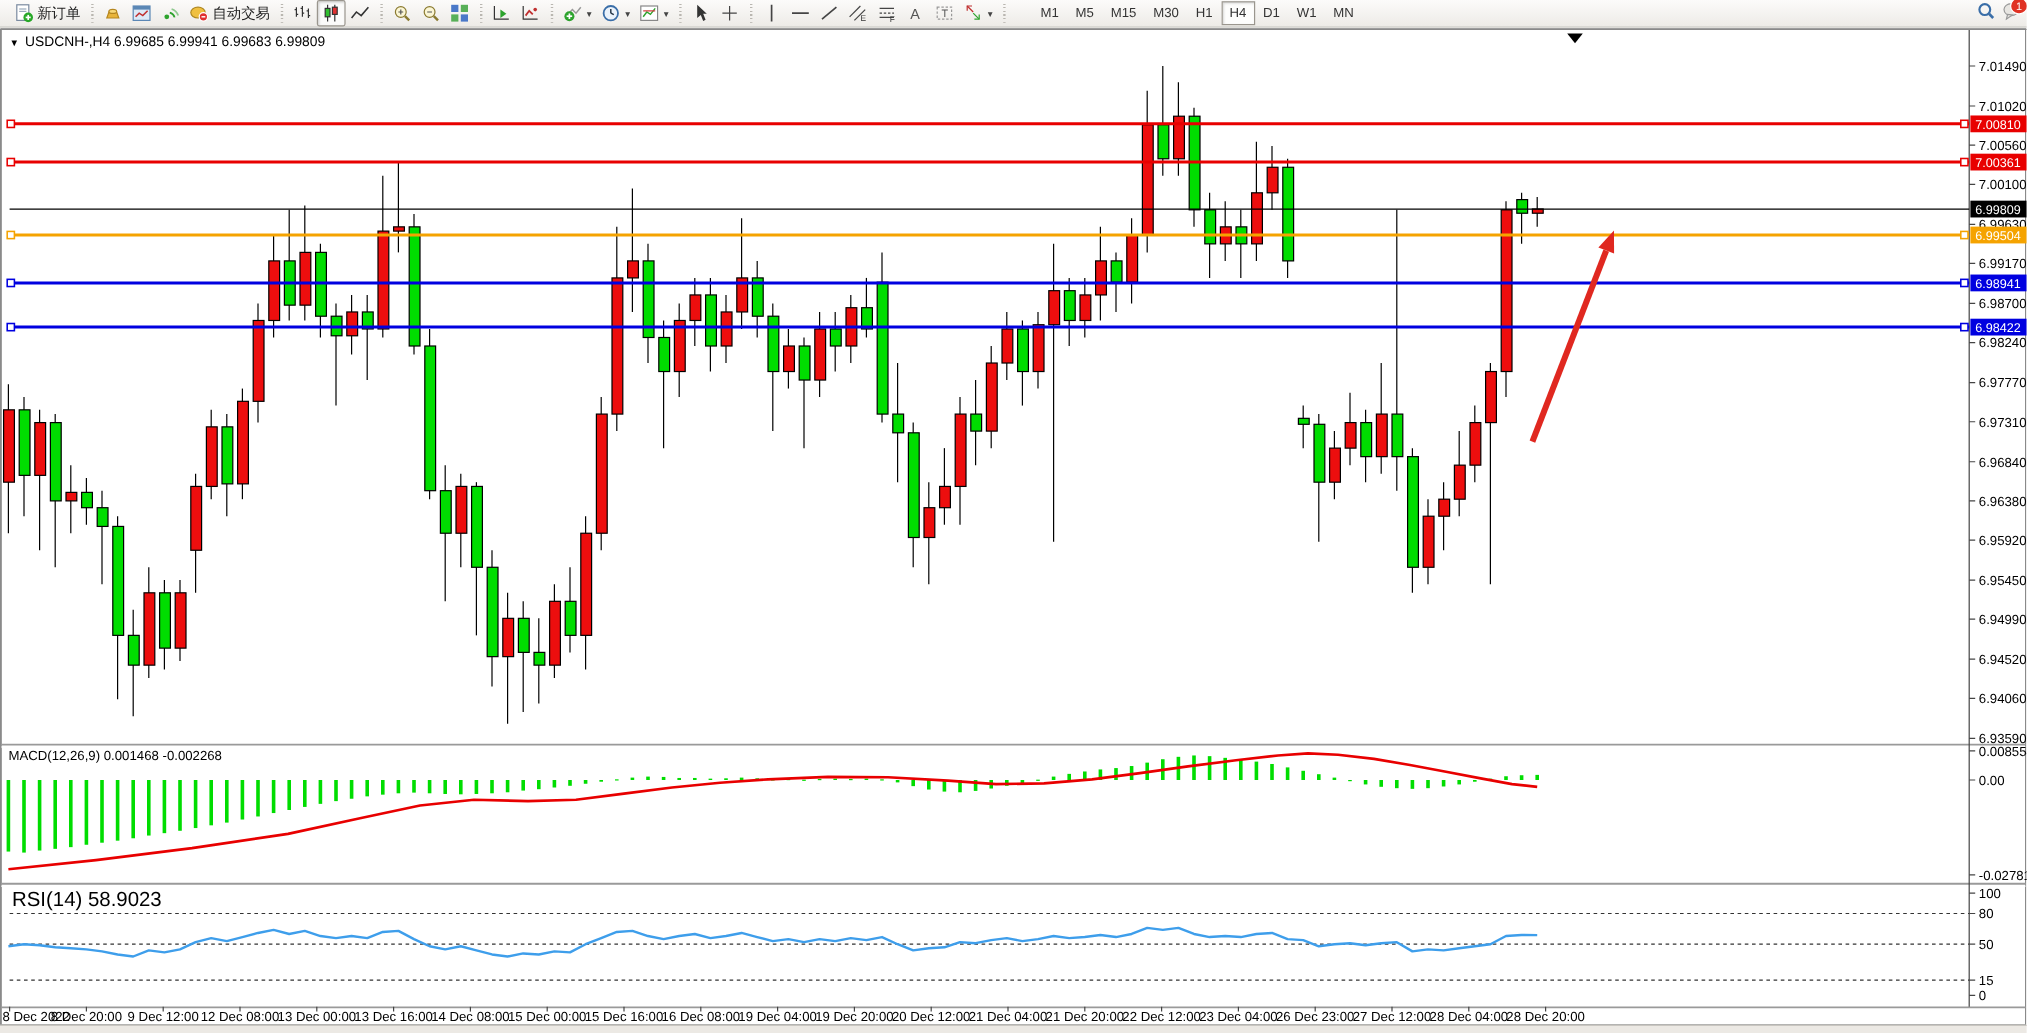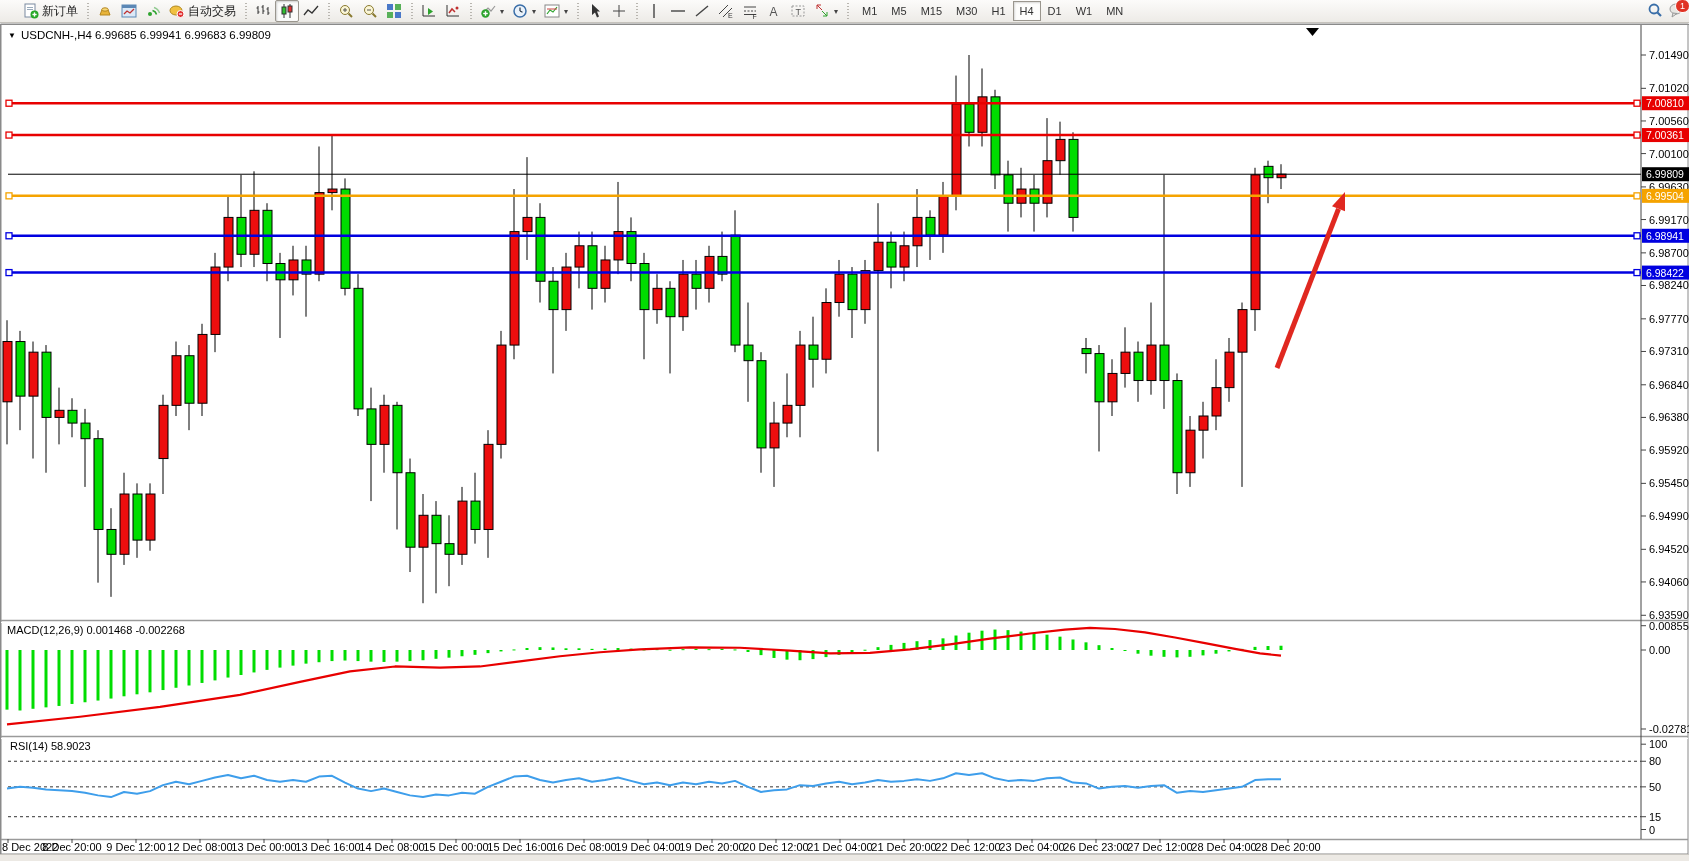"新订单" #toolbar { padding-left: 19px -> 8px }
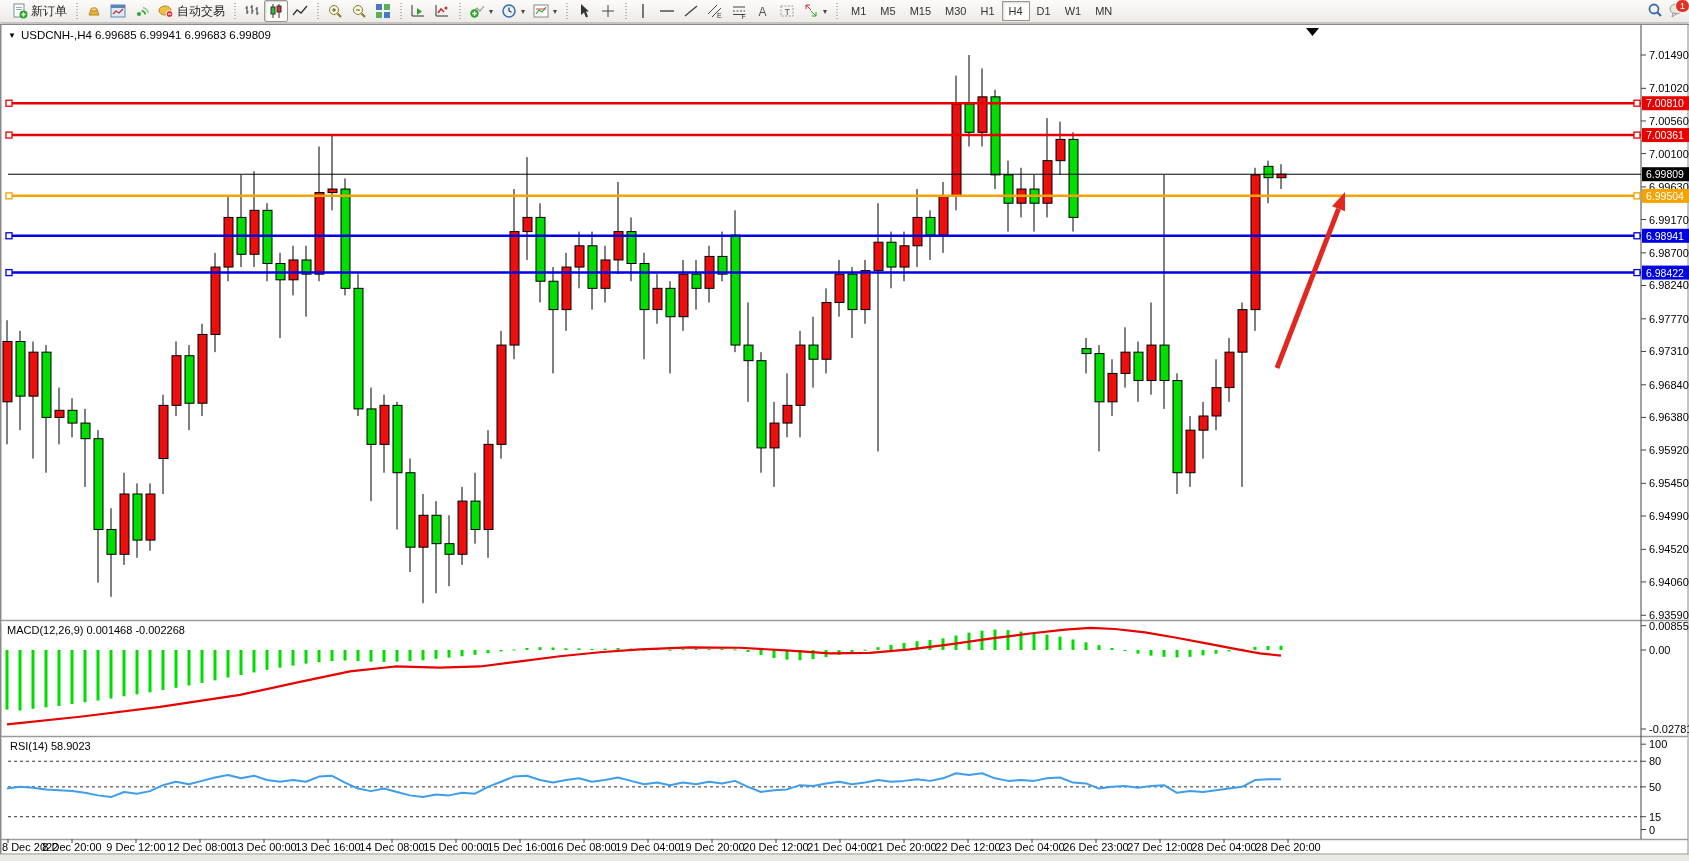"M1" #tf-wrap { margin-left: 2px -> 18px }
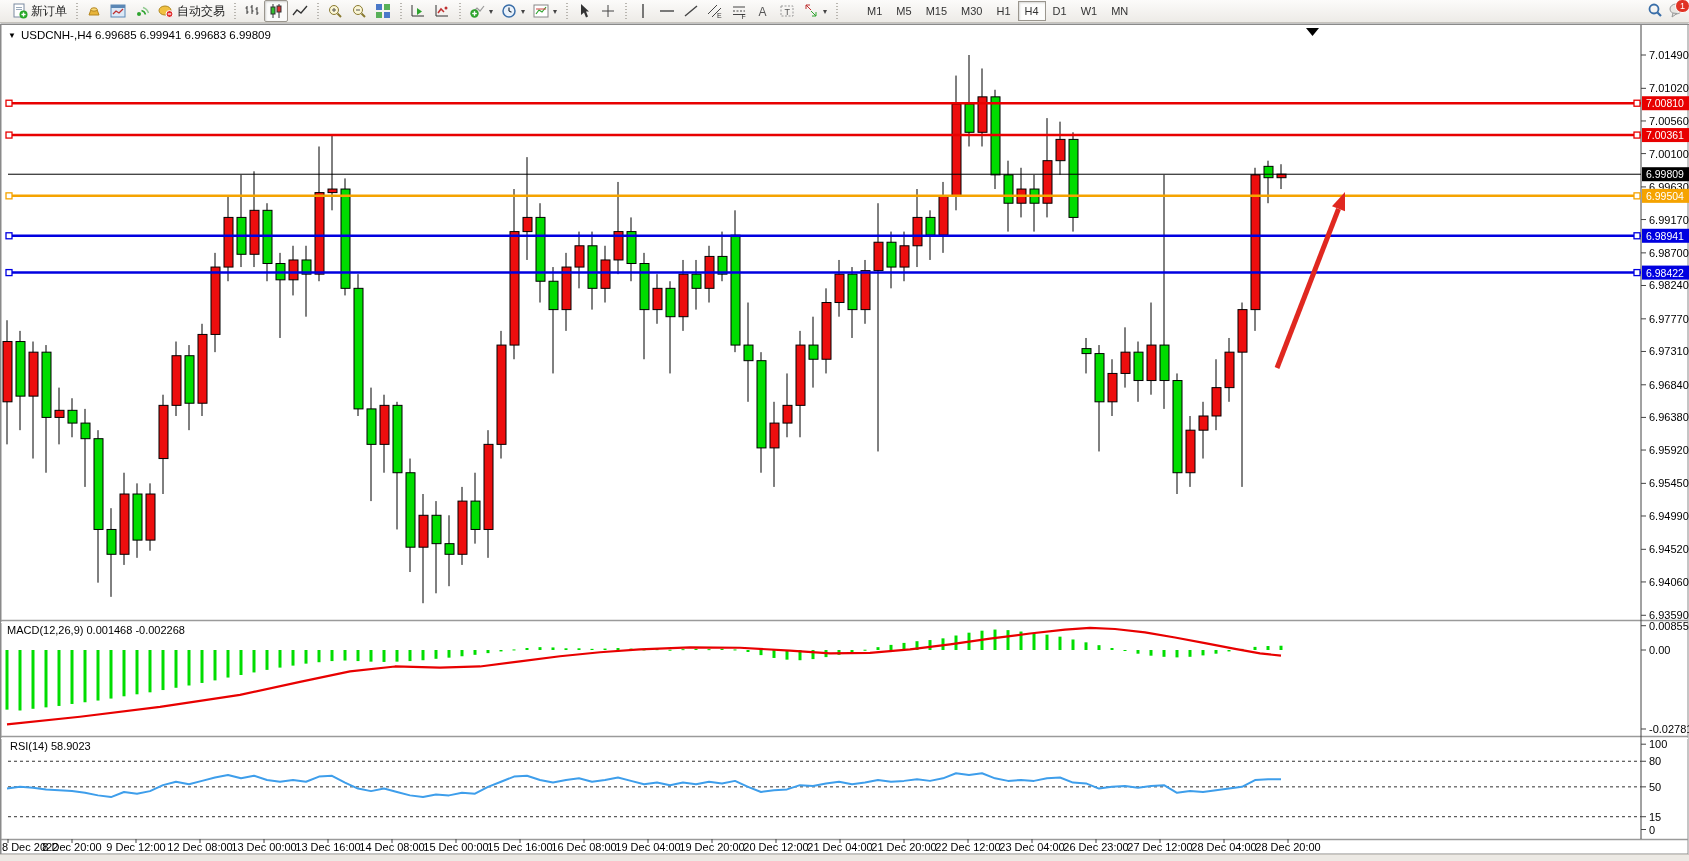"RSI(14) 58.9023" #rsi-label { font-size: 11px -> 17px }
